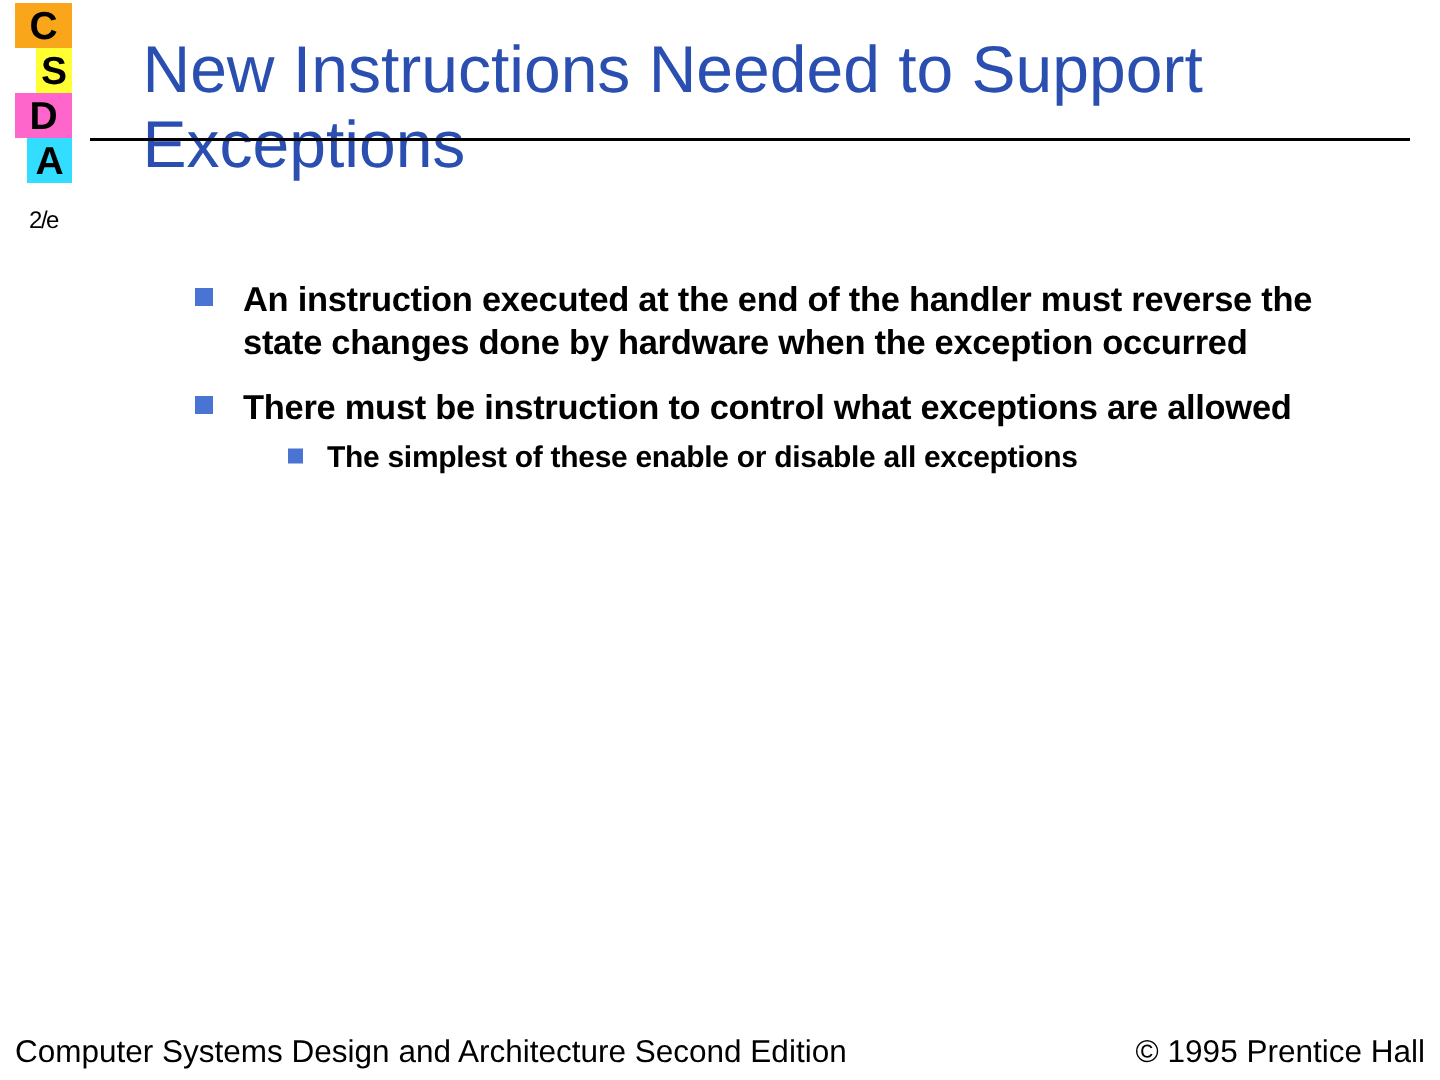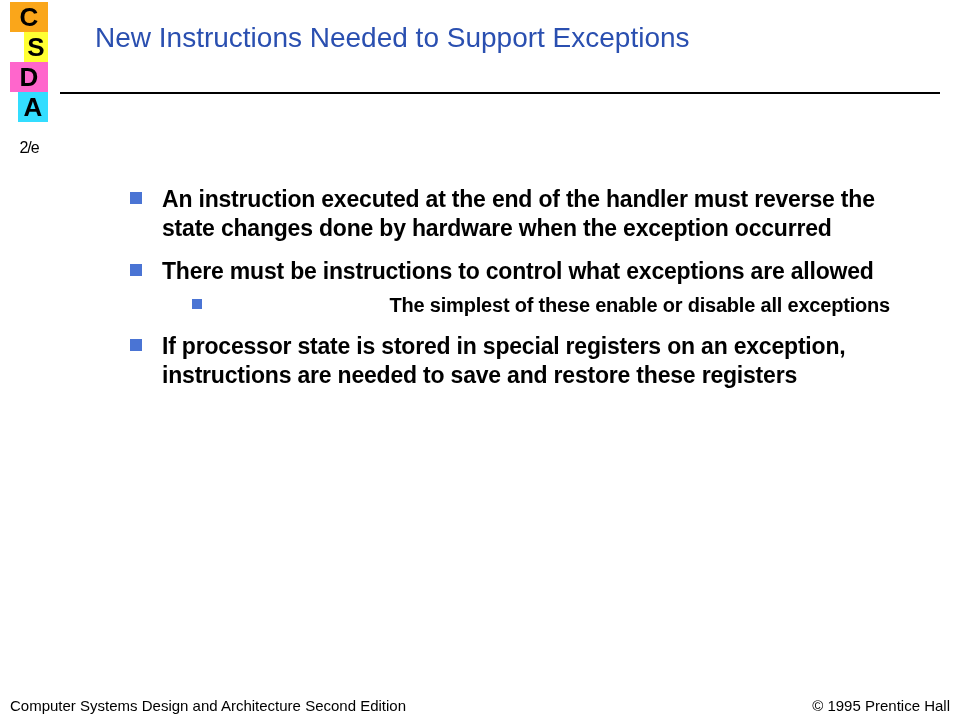"New Instructions Needed to Support" .title { font-size: 28px -> 44px }
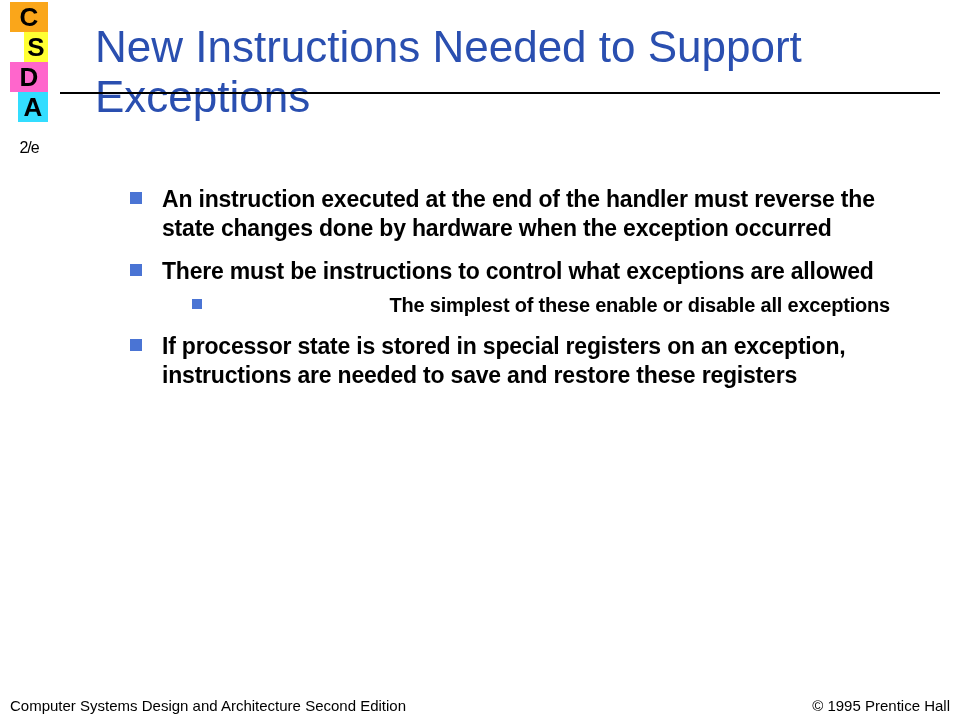"There must be instructions to" span { text: instructions -> instruction }
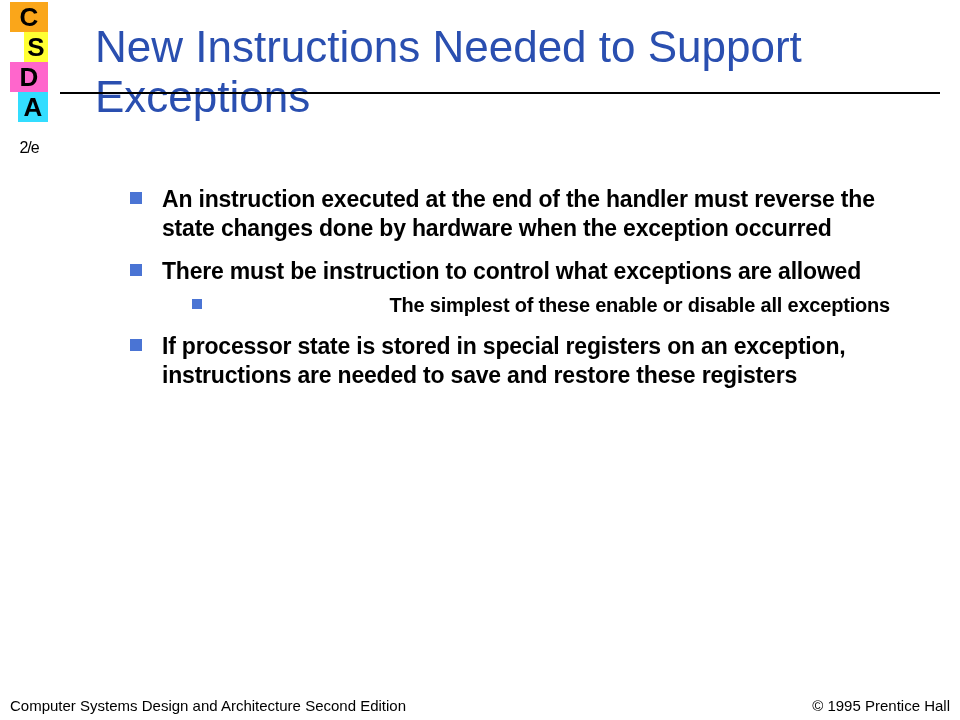"The simplest of these enable" ul.lvl2 { text-align: right -> none }
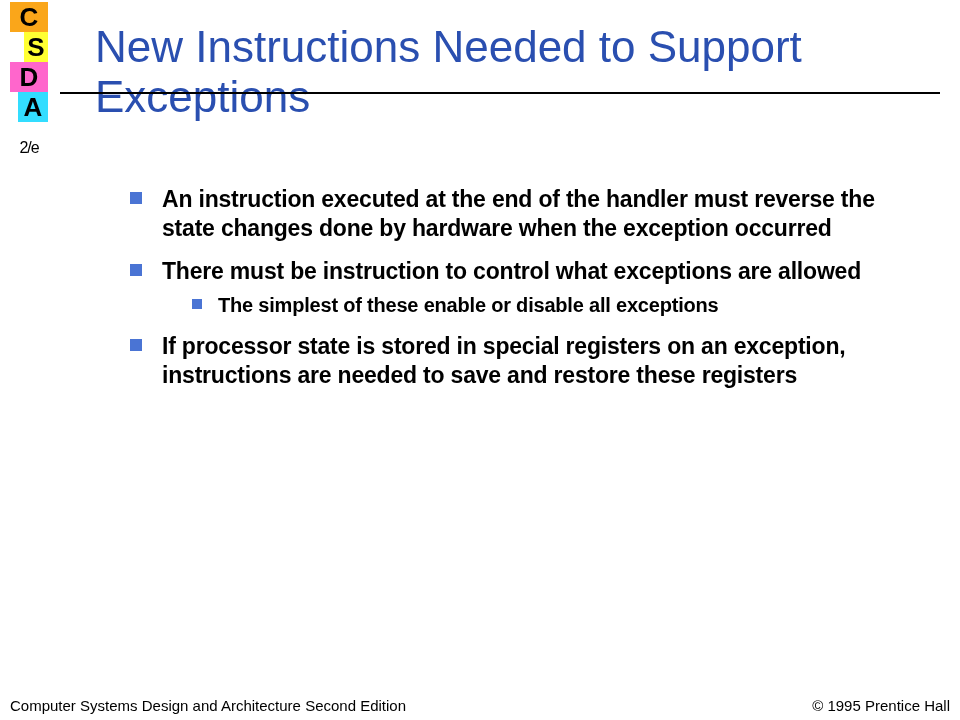"If processor state is stored" li { html: <li> <span>If processor state is stored in special registers on an exception, instructions are needed to save and restore these registers</span> </li> -> none }
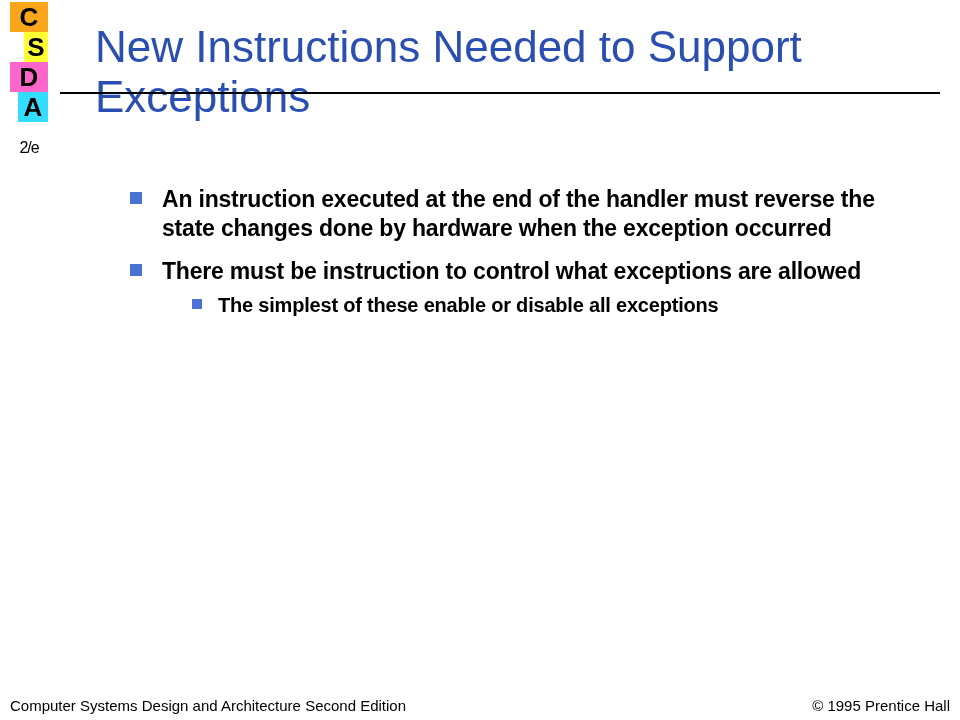"Computer Systems Design and Architecture" .footer { font-size: 15px -> 21px }
